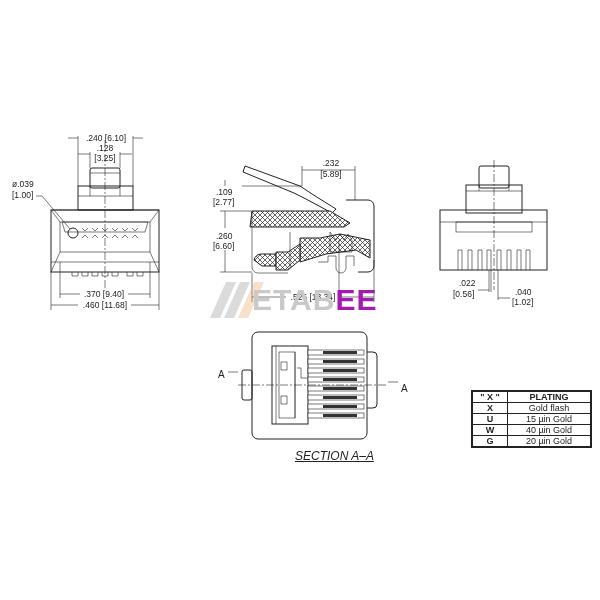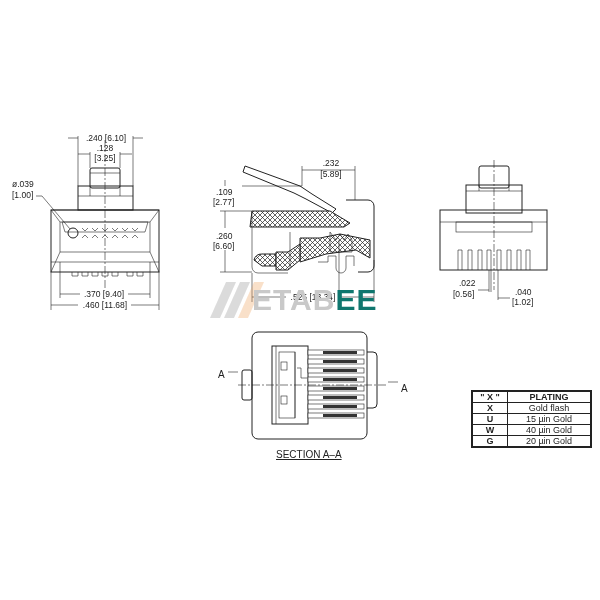"EE" .wm-text span.o { color: #0f766e -> #a21caf }
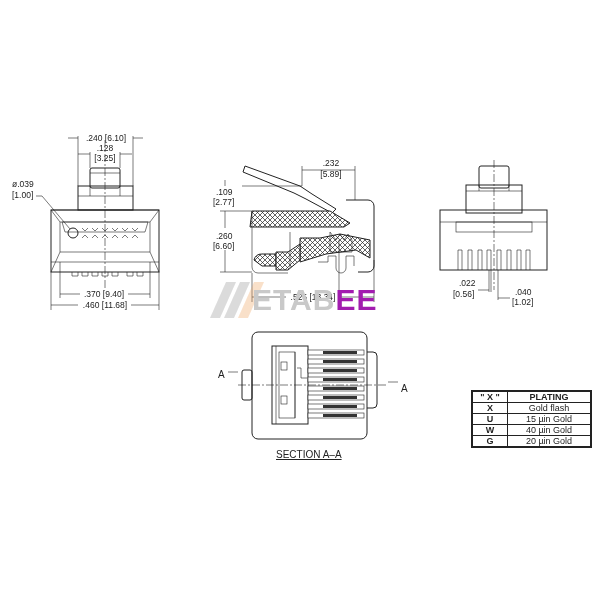"SECTION A–A" .section-label { font-size: 10px -> 12px; font-style: none -> italic; left: 276px -> 295px }
